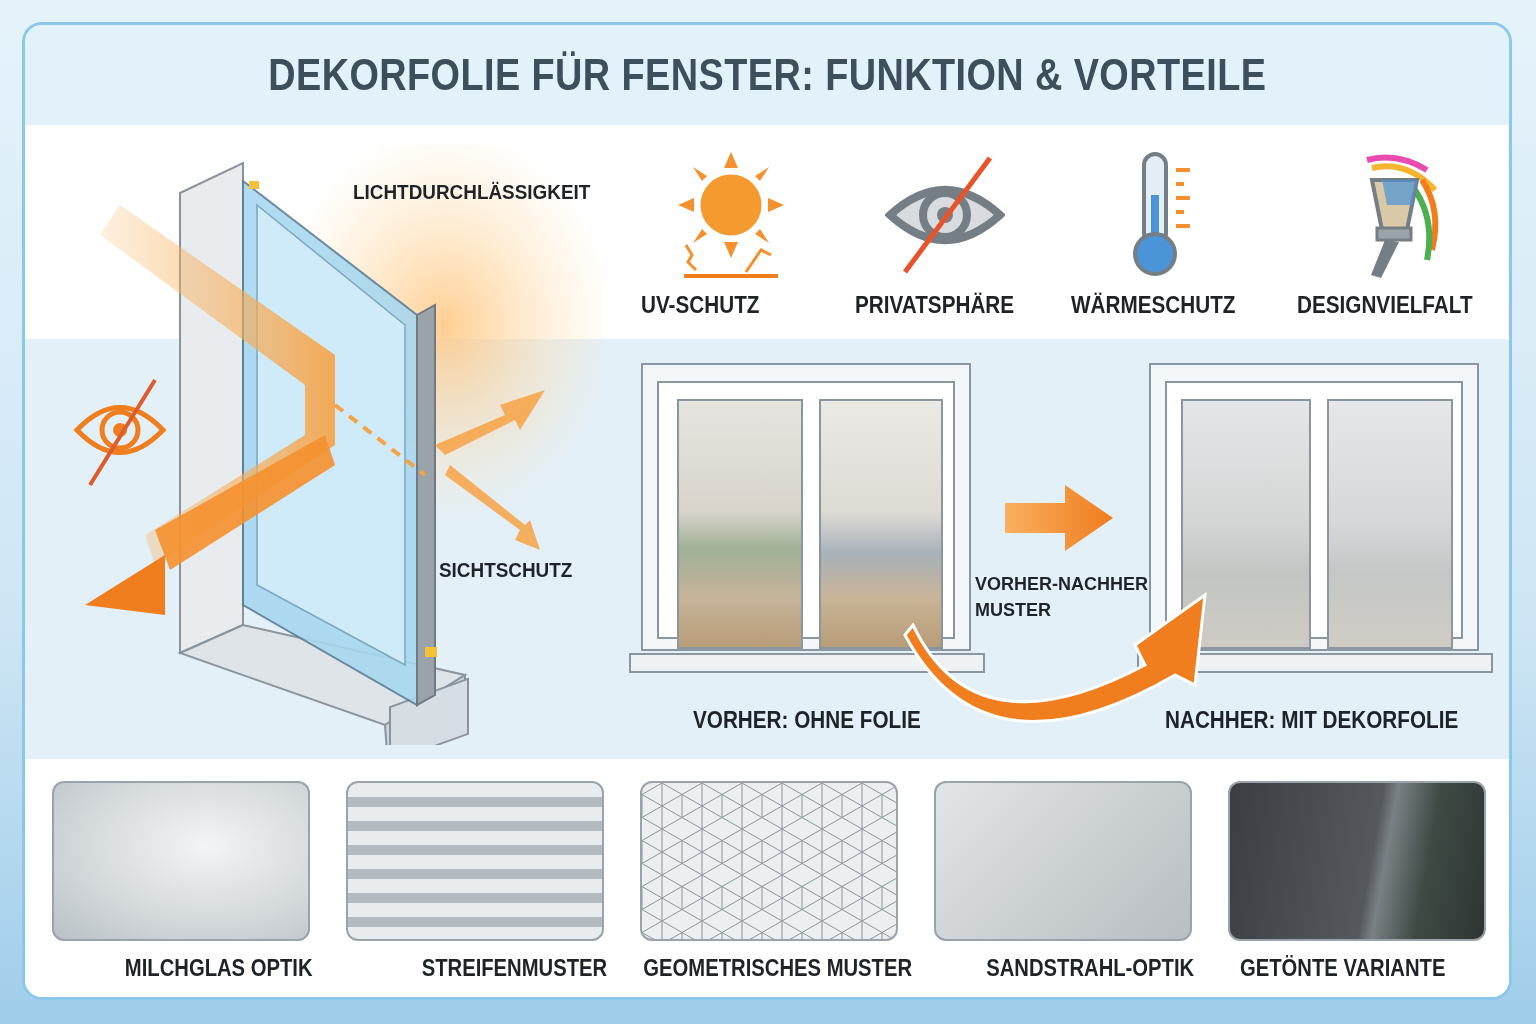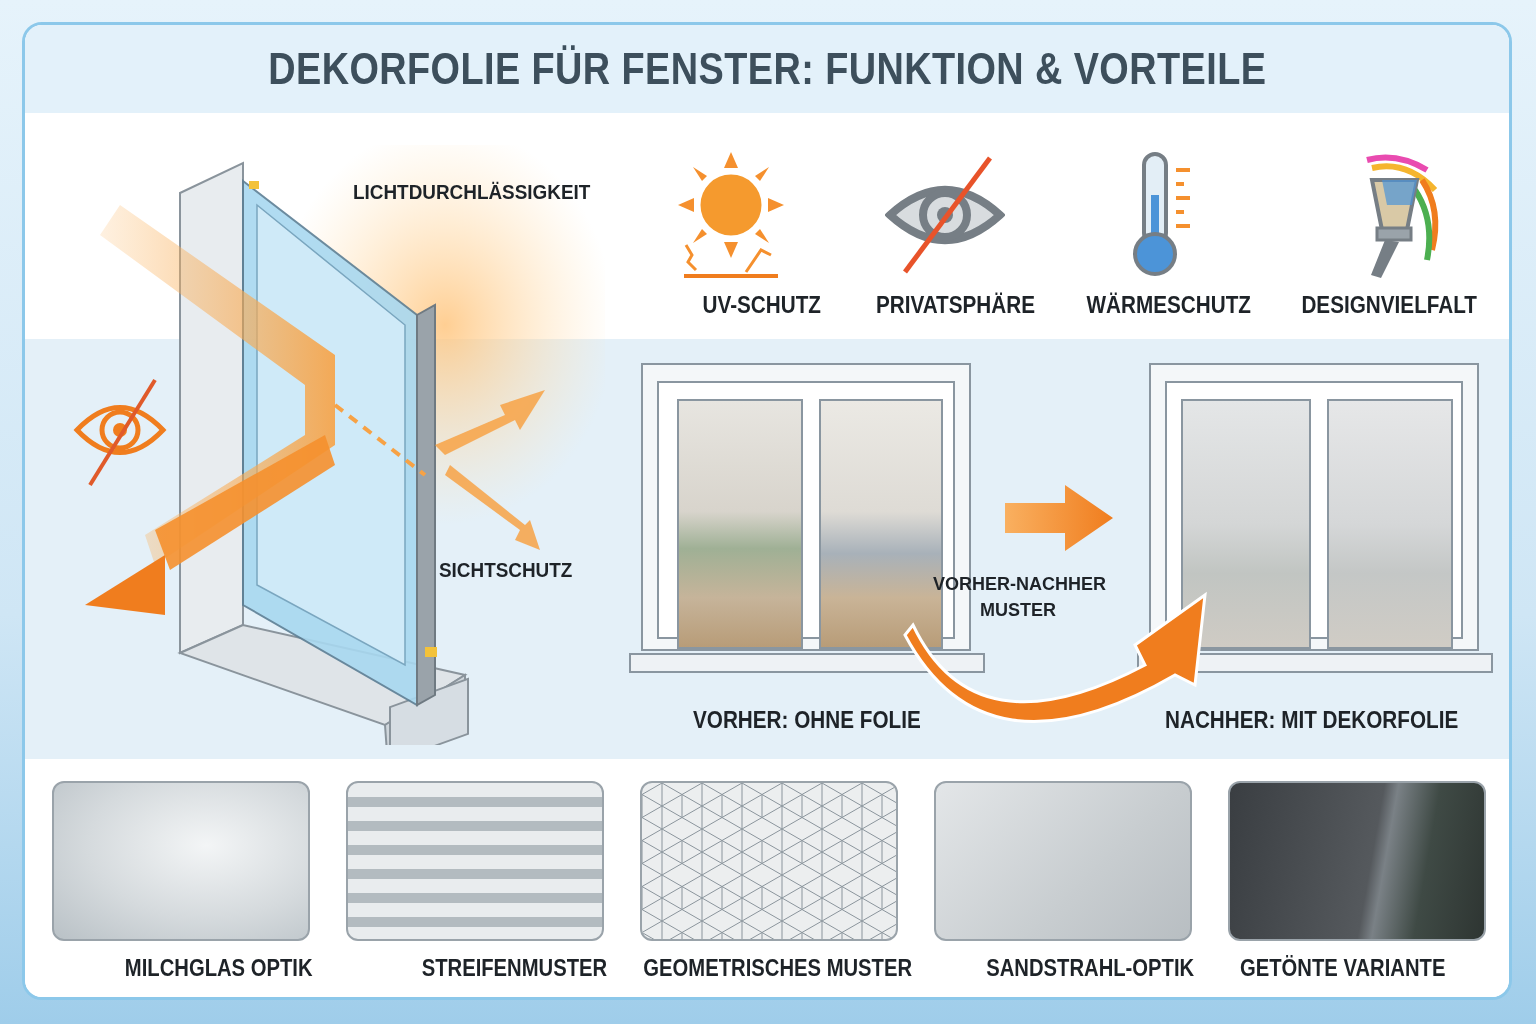"DEKORFOLIE FÜR FENSTER: FUNKTION &" .title-band { height: 88px -> 100px }
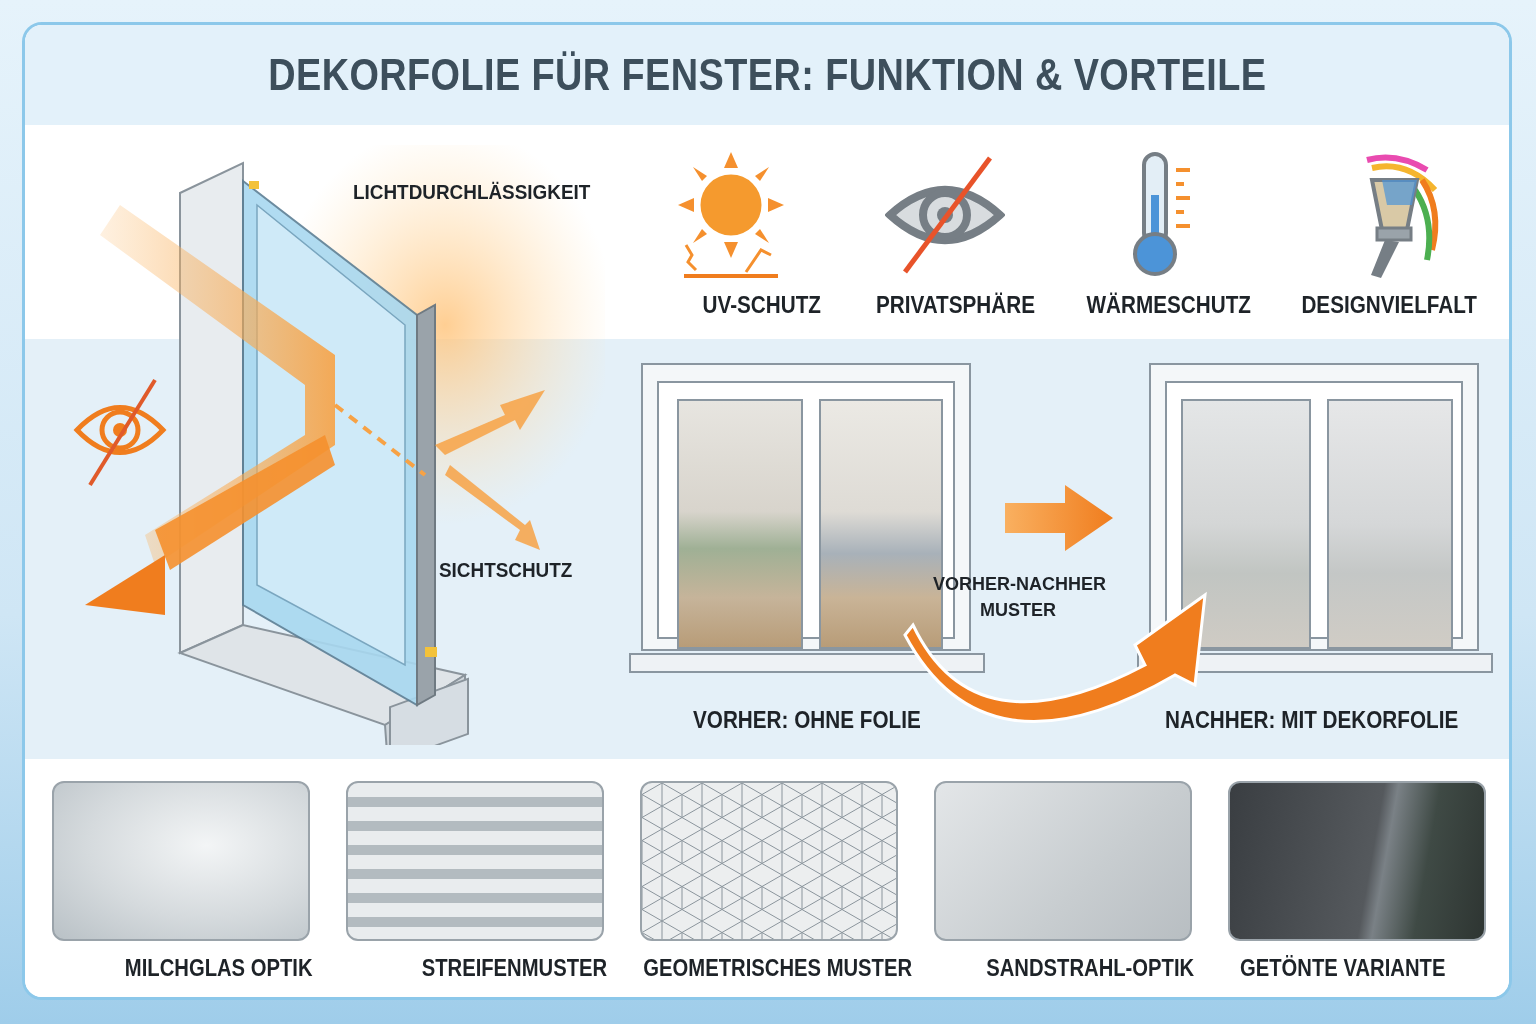"UV-SCHUTZ" .feat { text-align: right -> left }
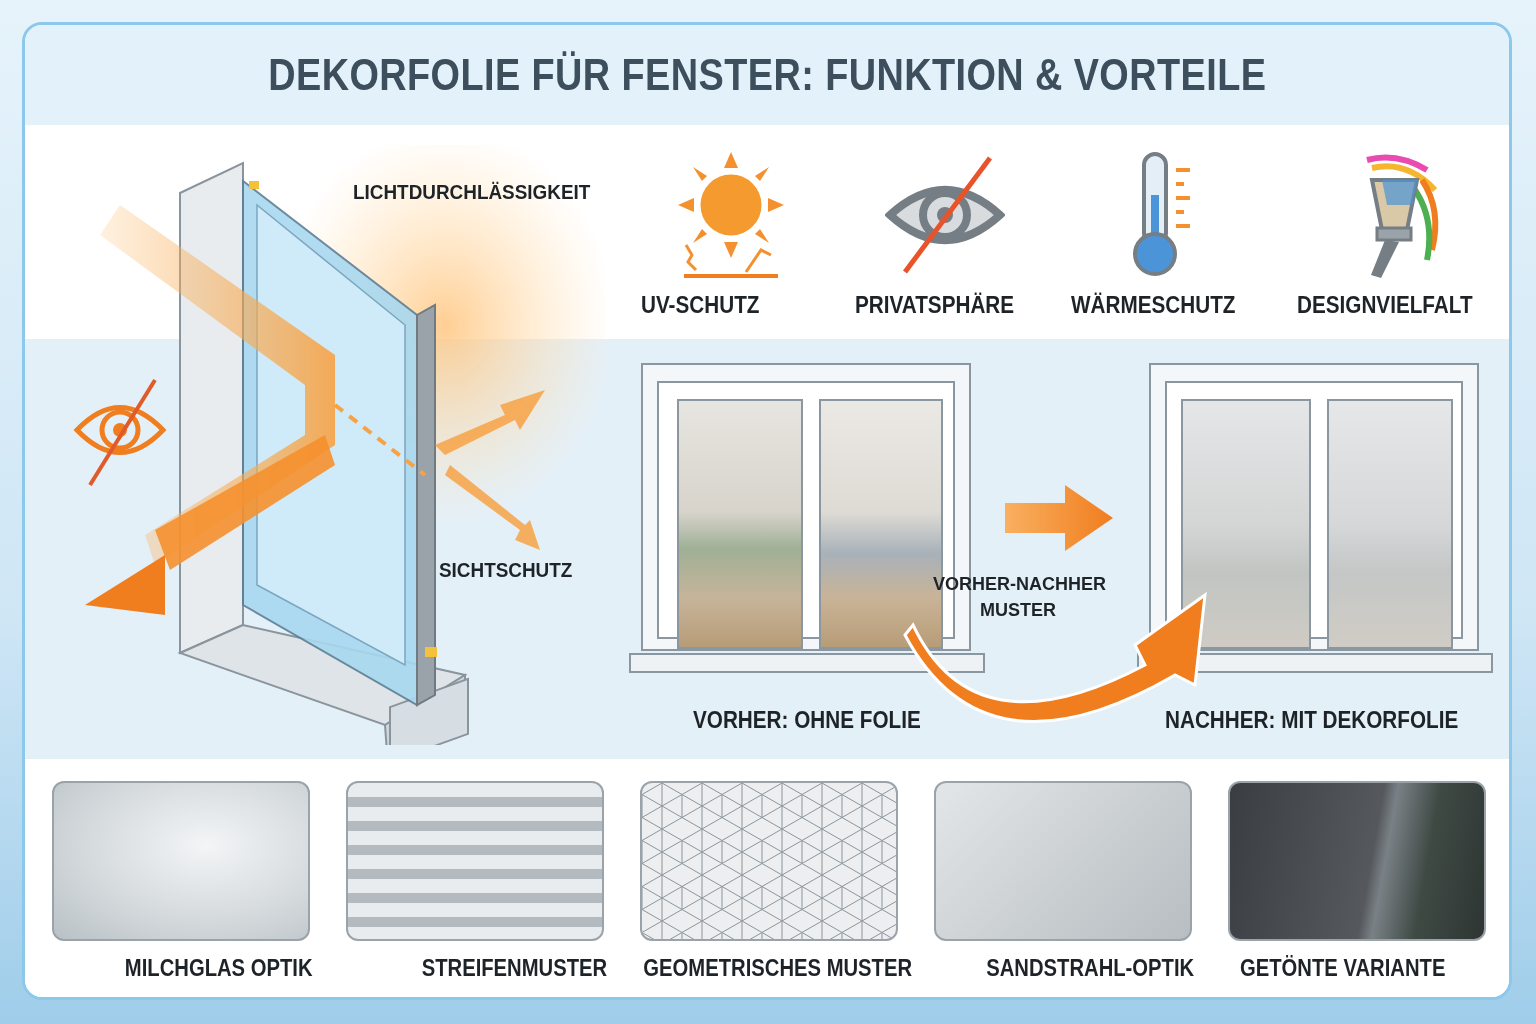"VORHER-NACHHER" div.lbl { left: 908px -> 950px; text-align: center -> none }
